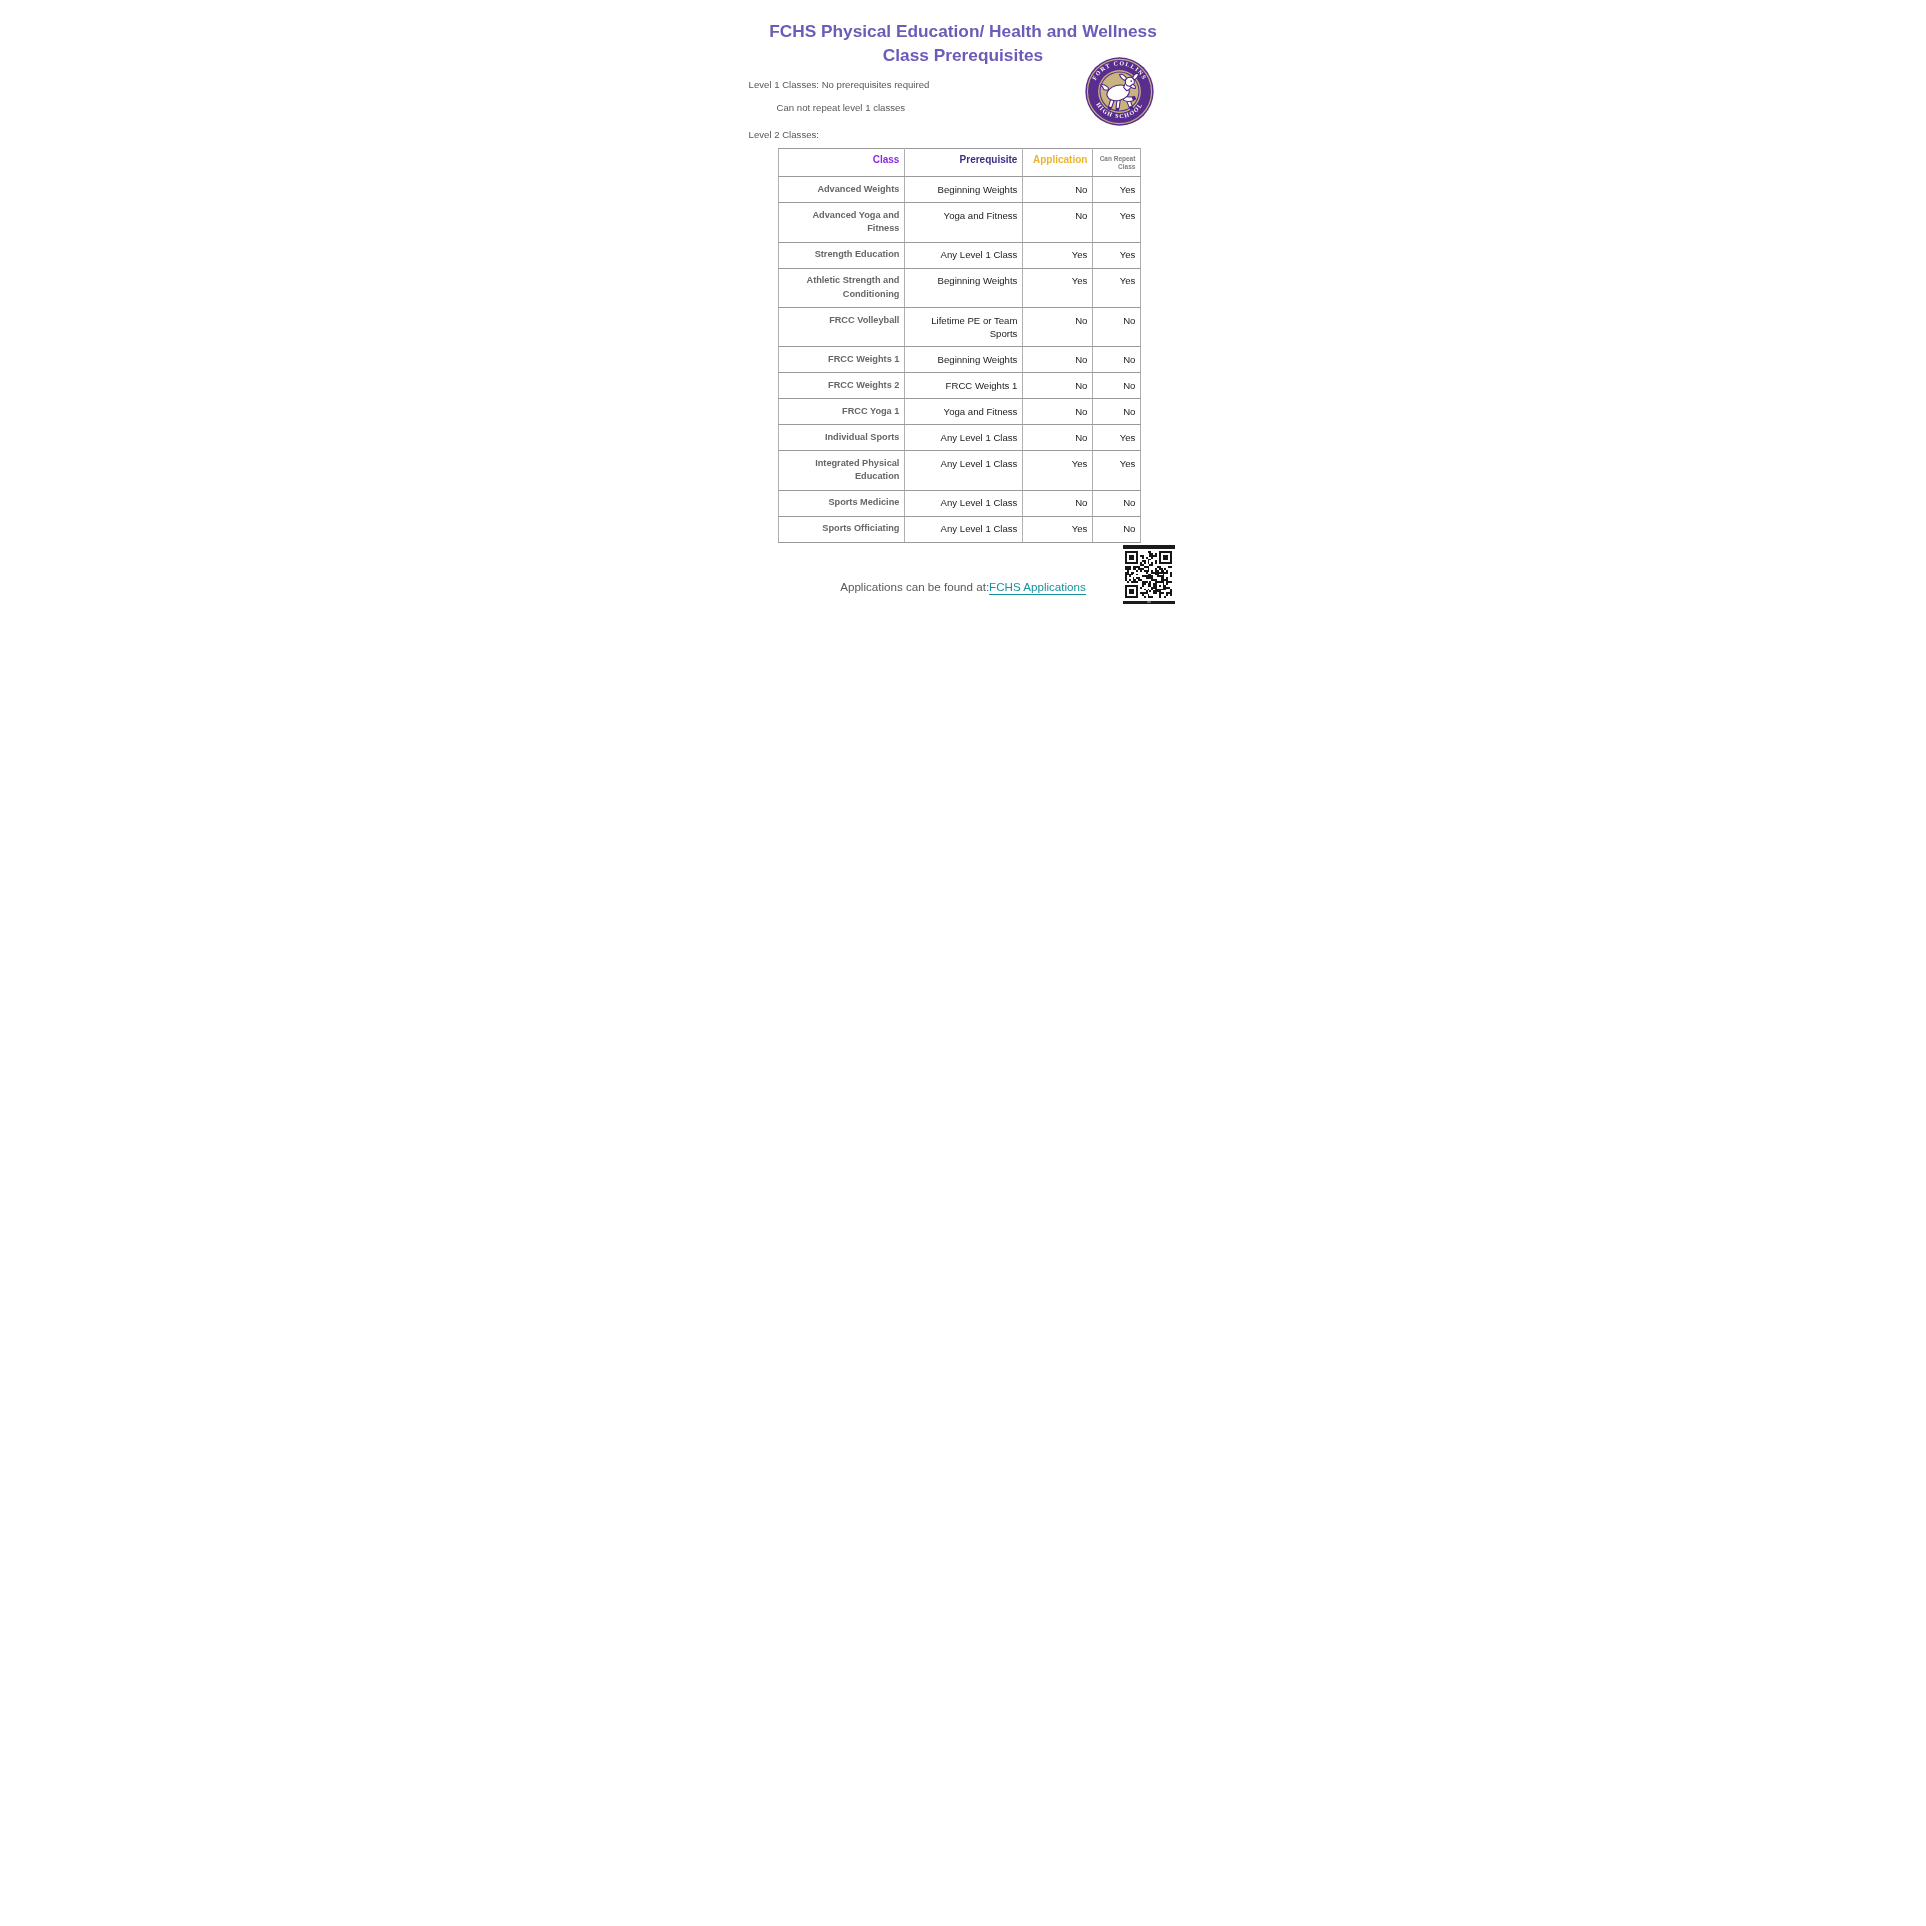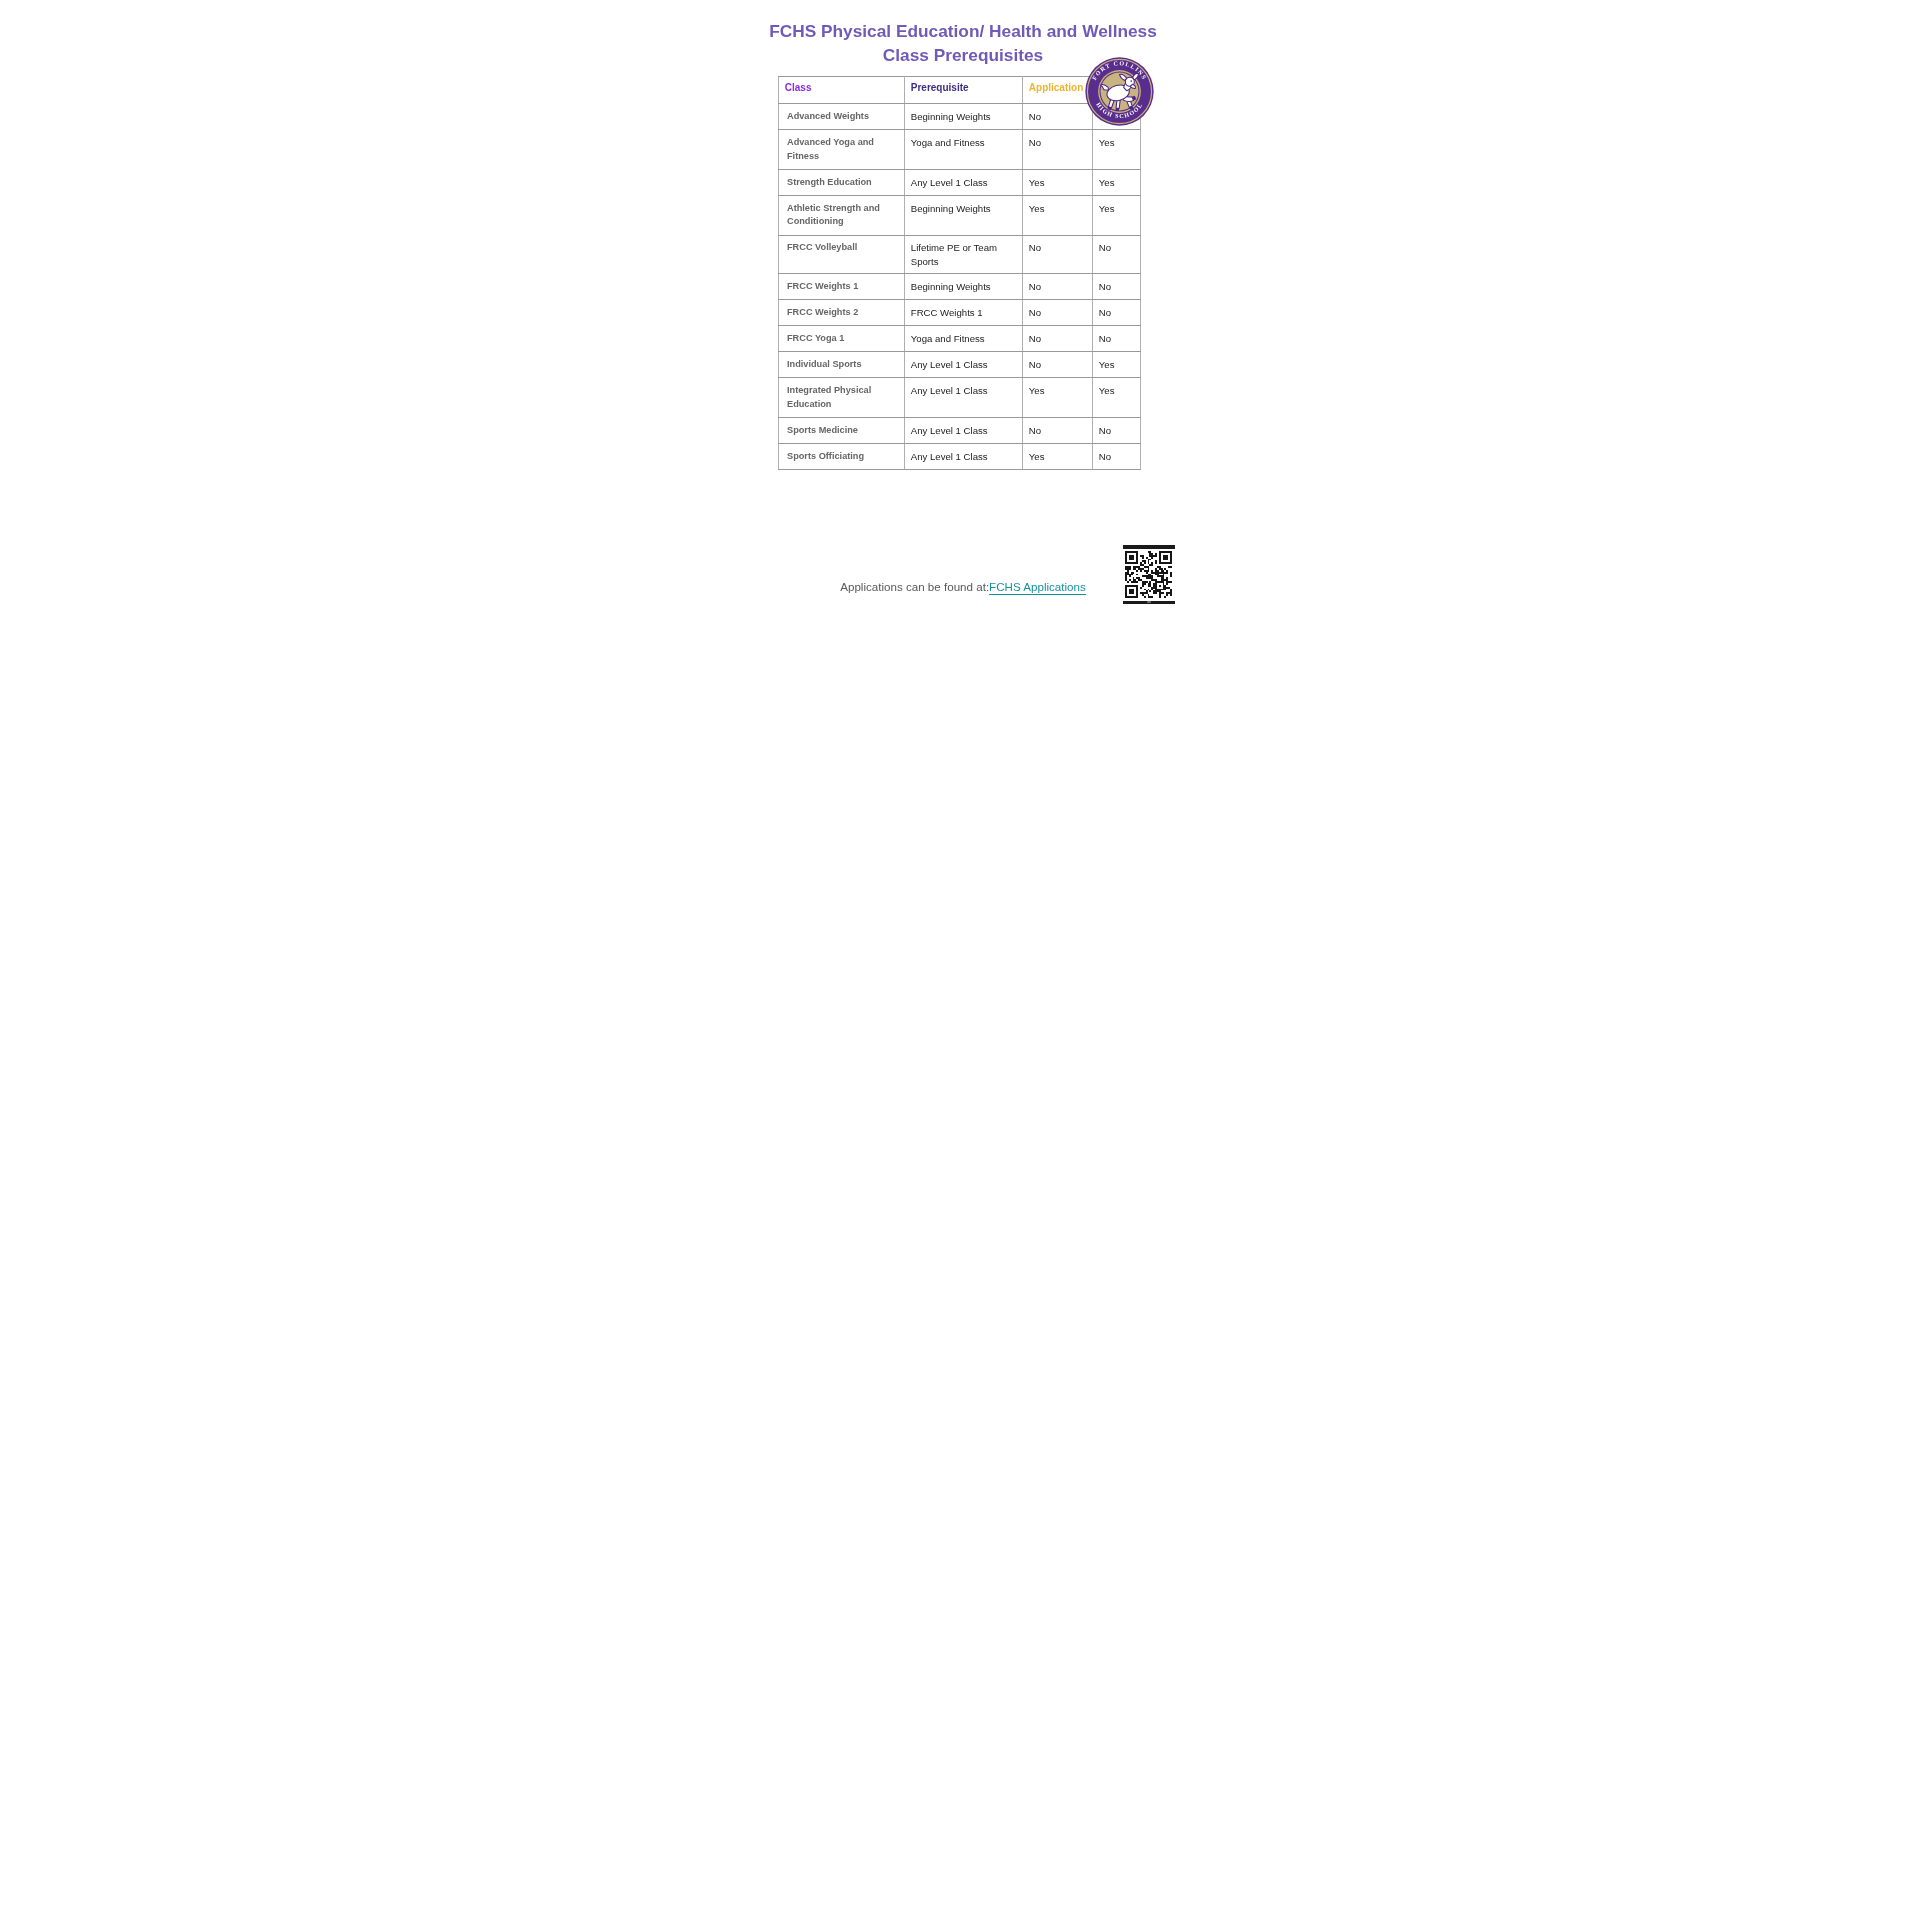"Level 1 Classes: No prerequisites" div.intro { html: none -> <div> <p>Level 1 Classes: No prerequisites required</p> <p>Can not repeat level 1 classes</p> <p>Level 2 Classes:</p> </div> }
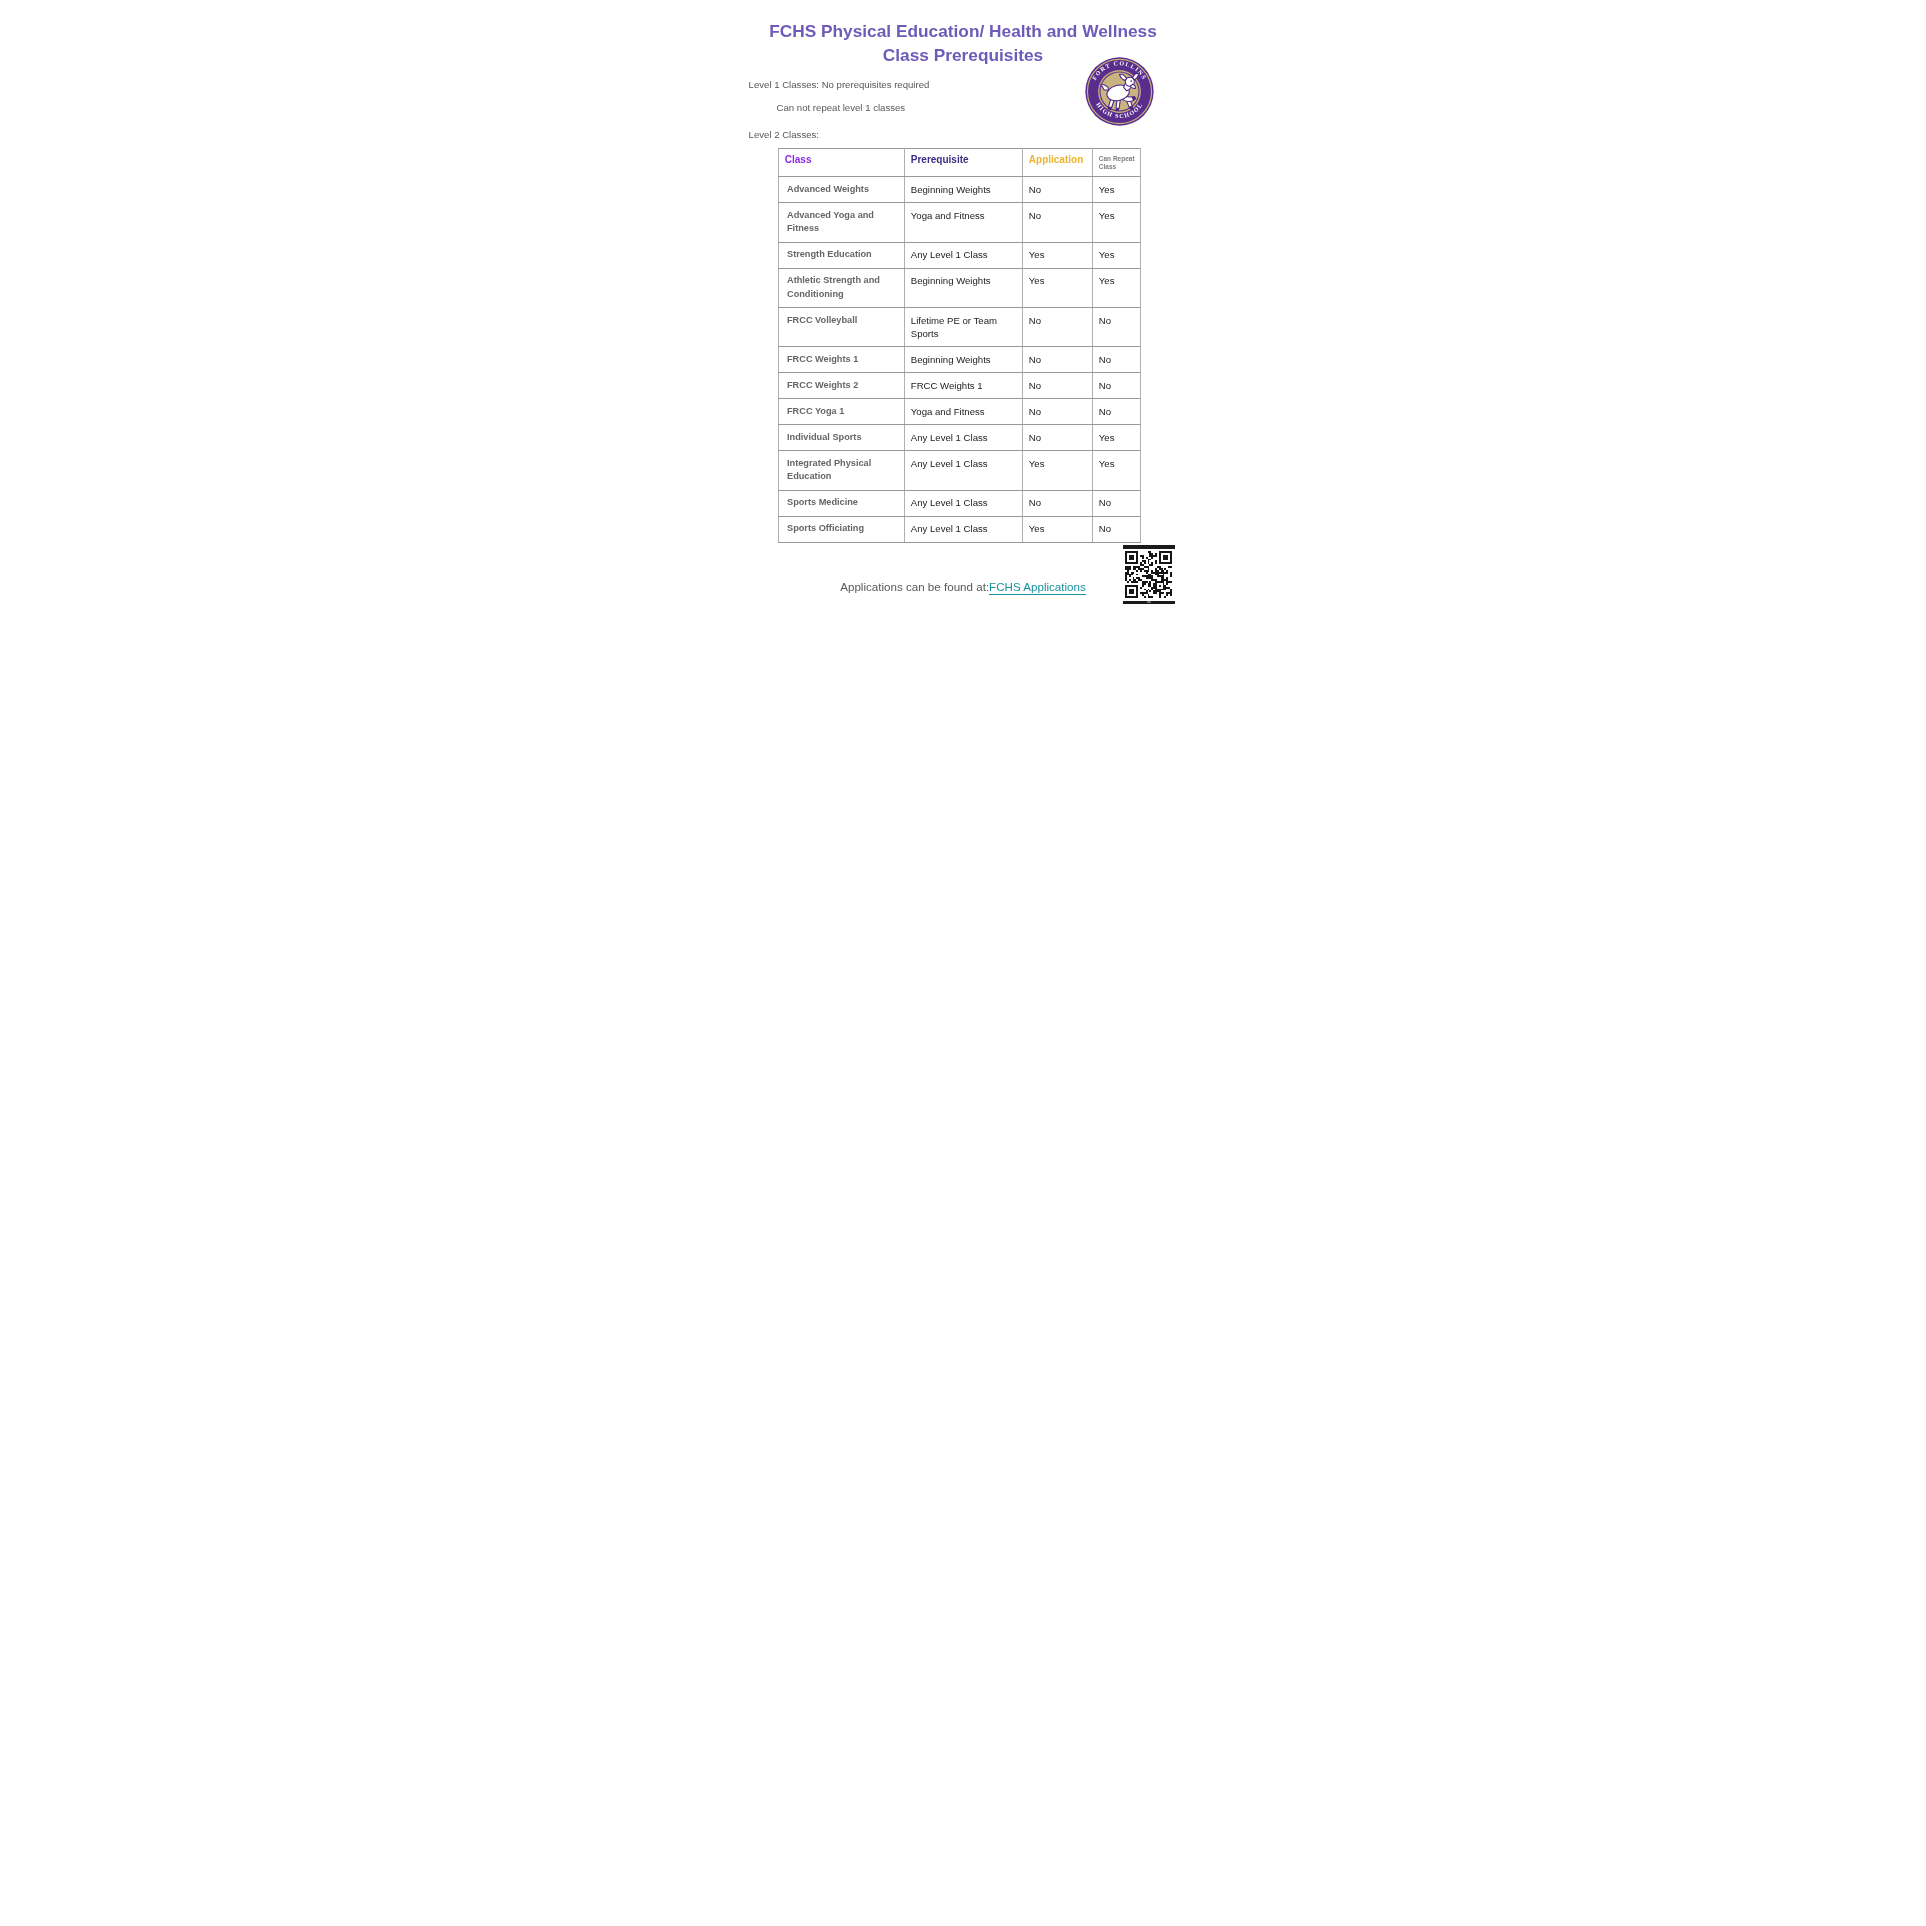"Class" table.prereq th, table.prereq td { text-align: left -> right }
